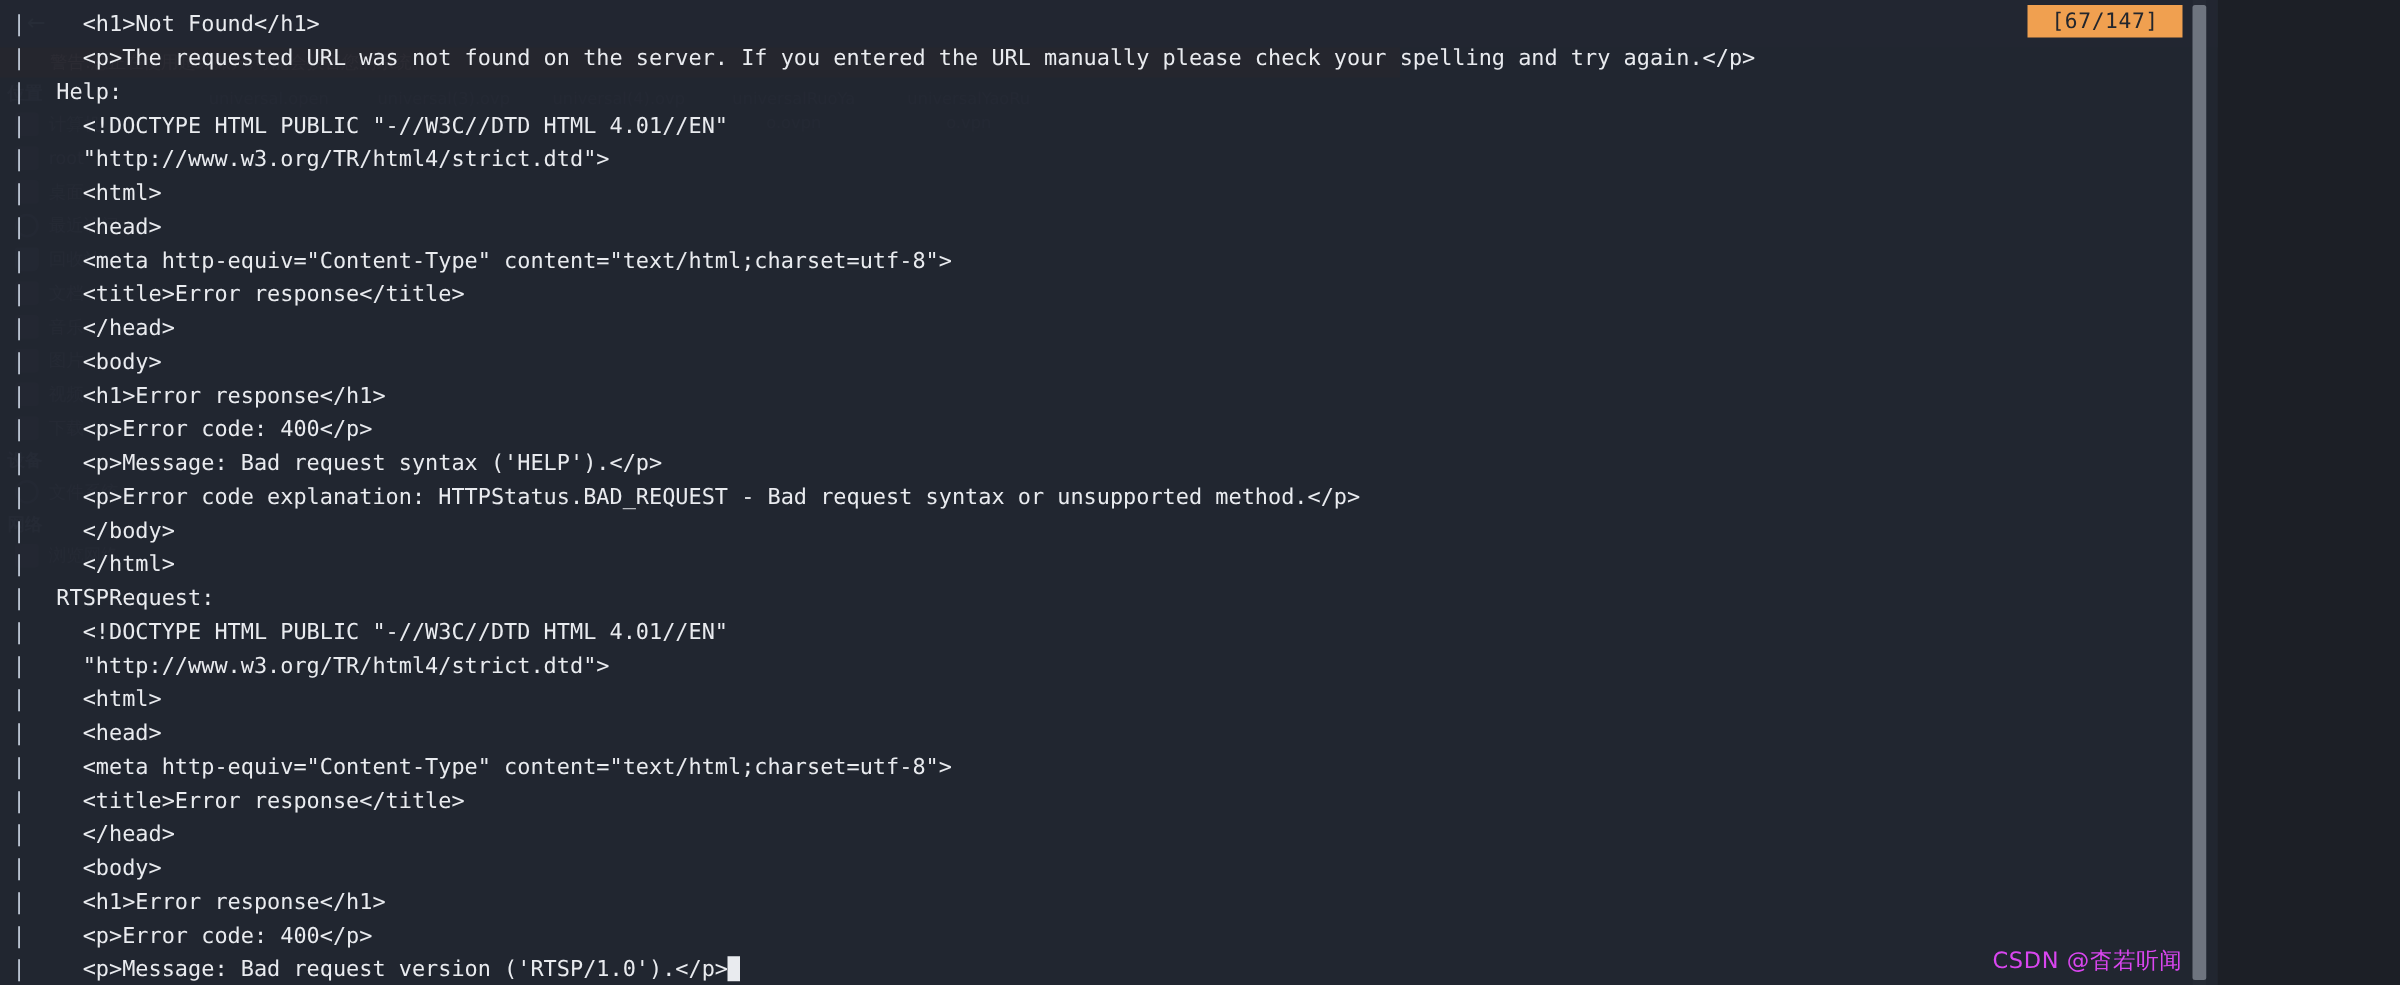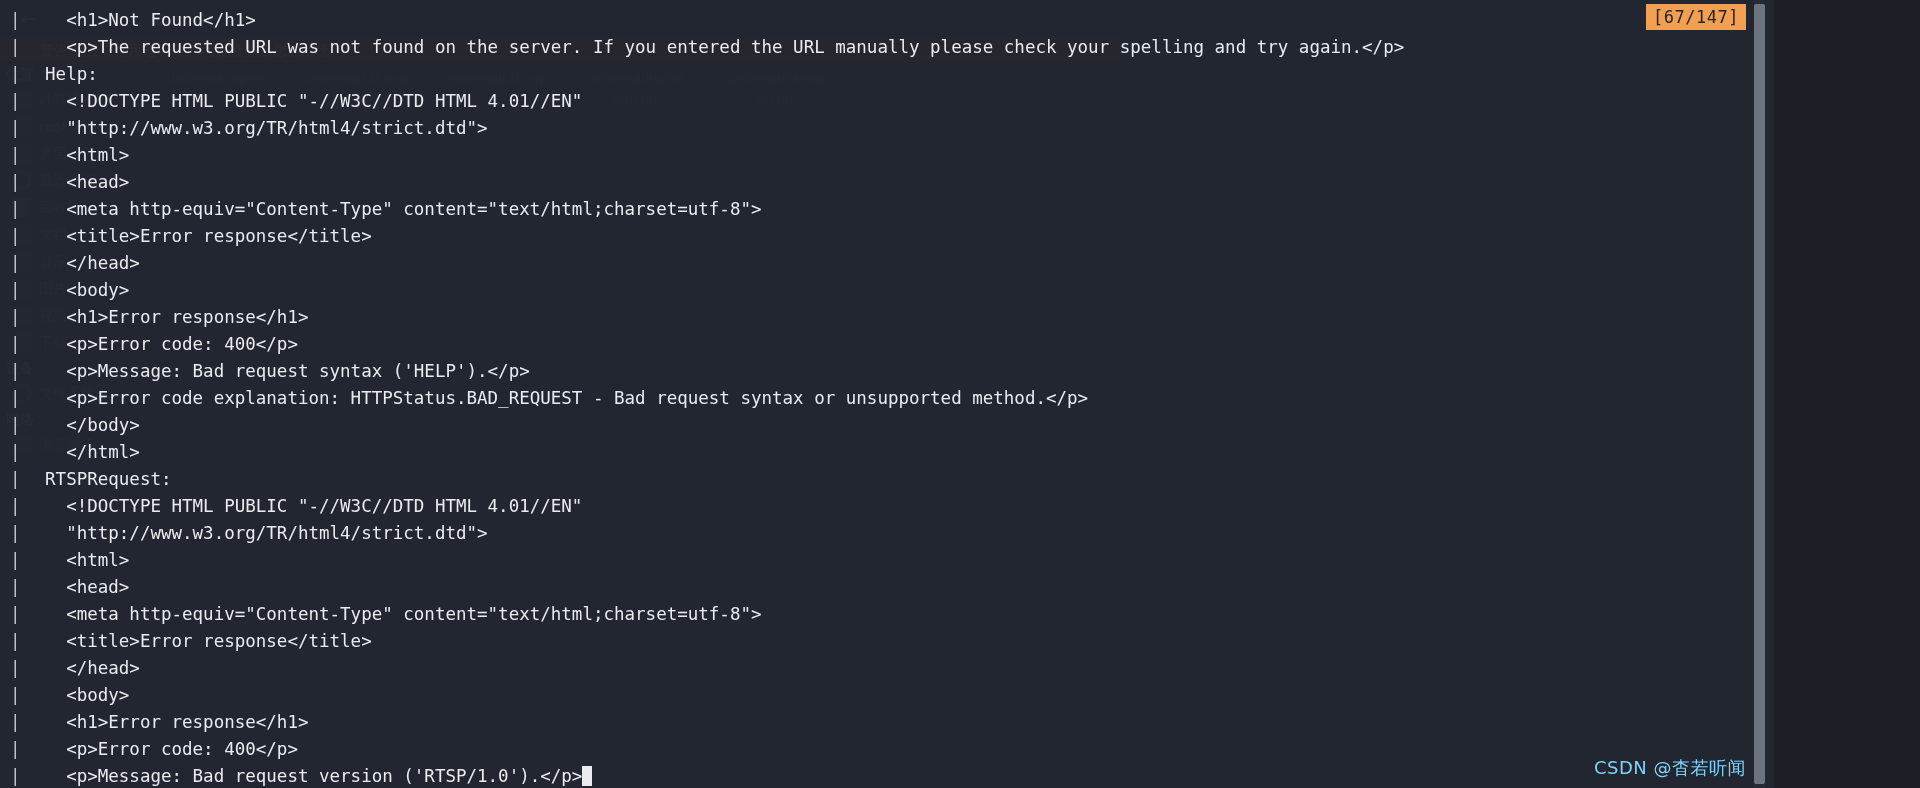"[67/147]" #badge { padding: 1px 7px -> 1px 19px }
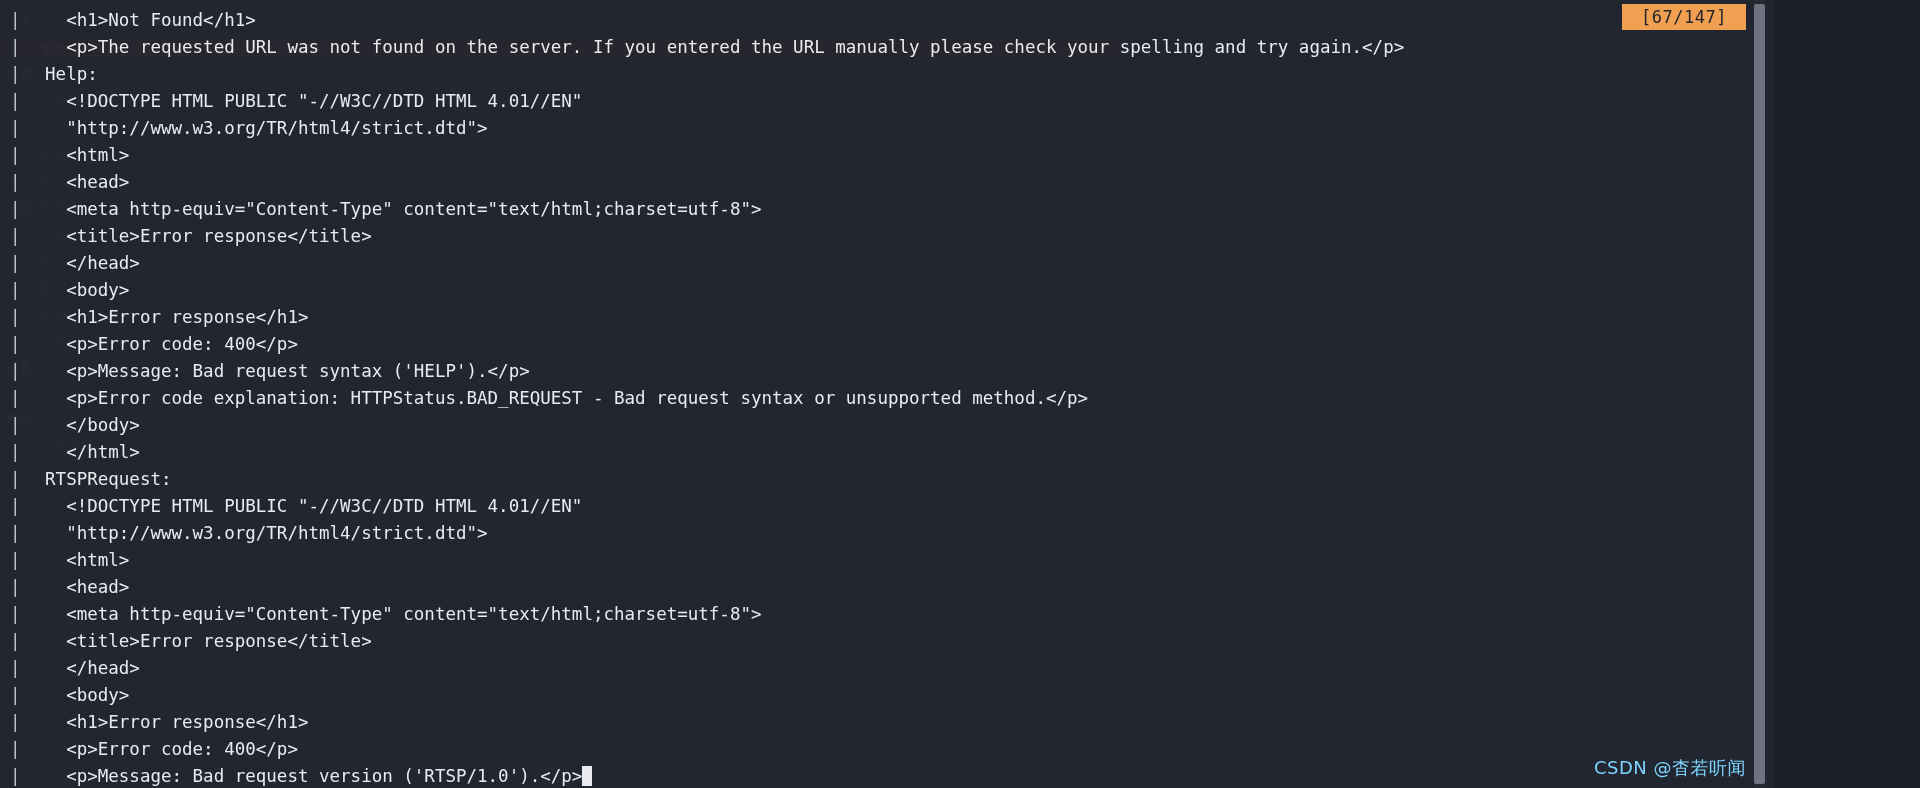"CSDN @杳若听闻" #watermark { color: #7dd3fc -> #d946ef }
